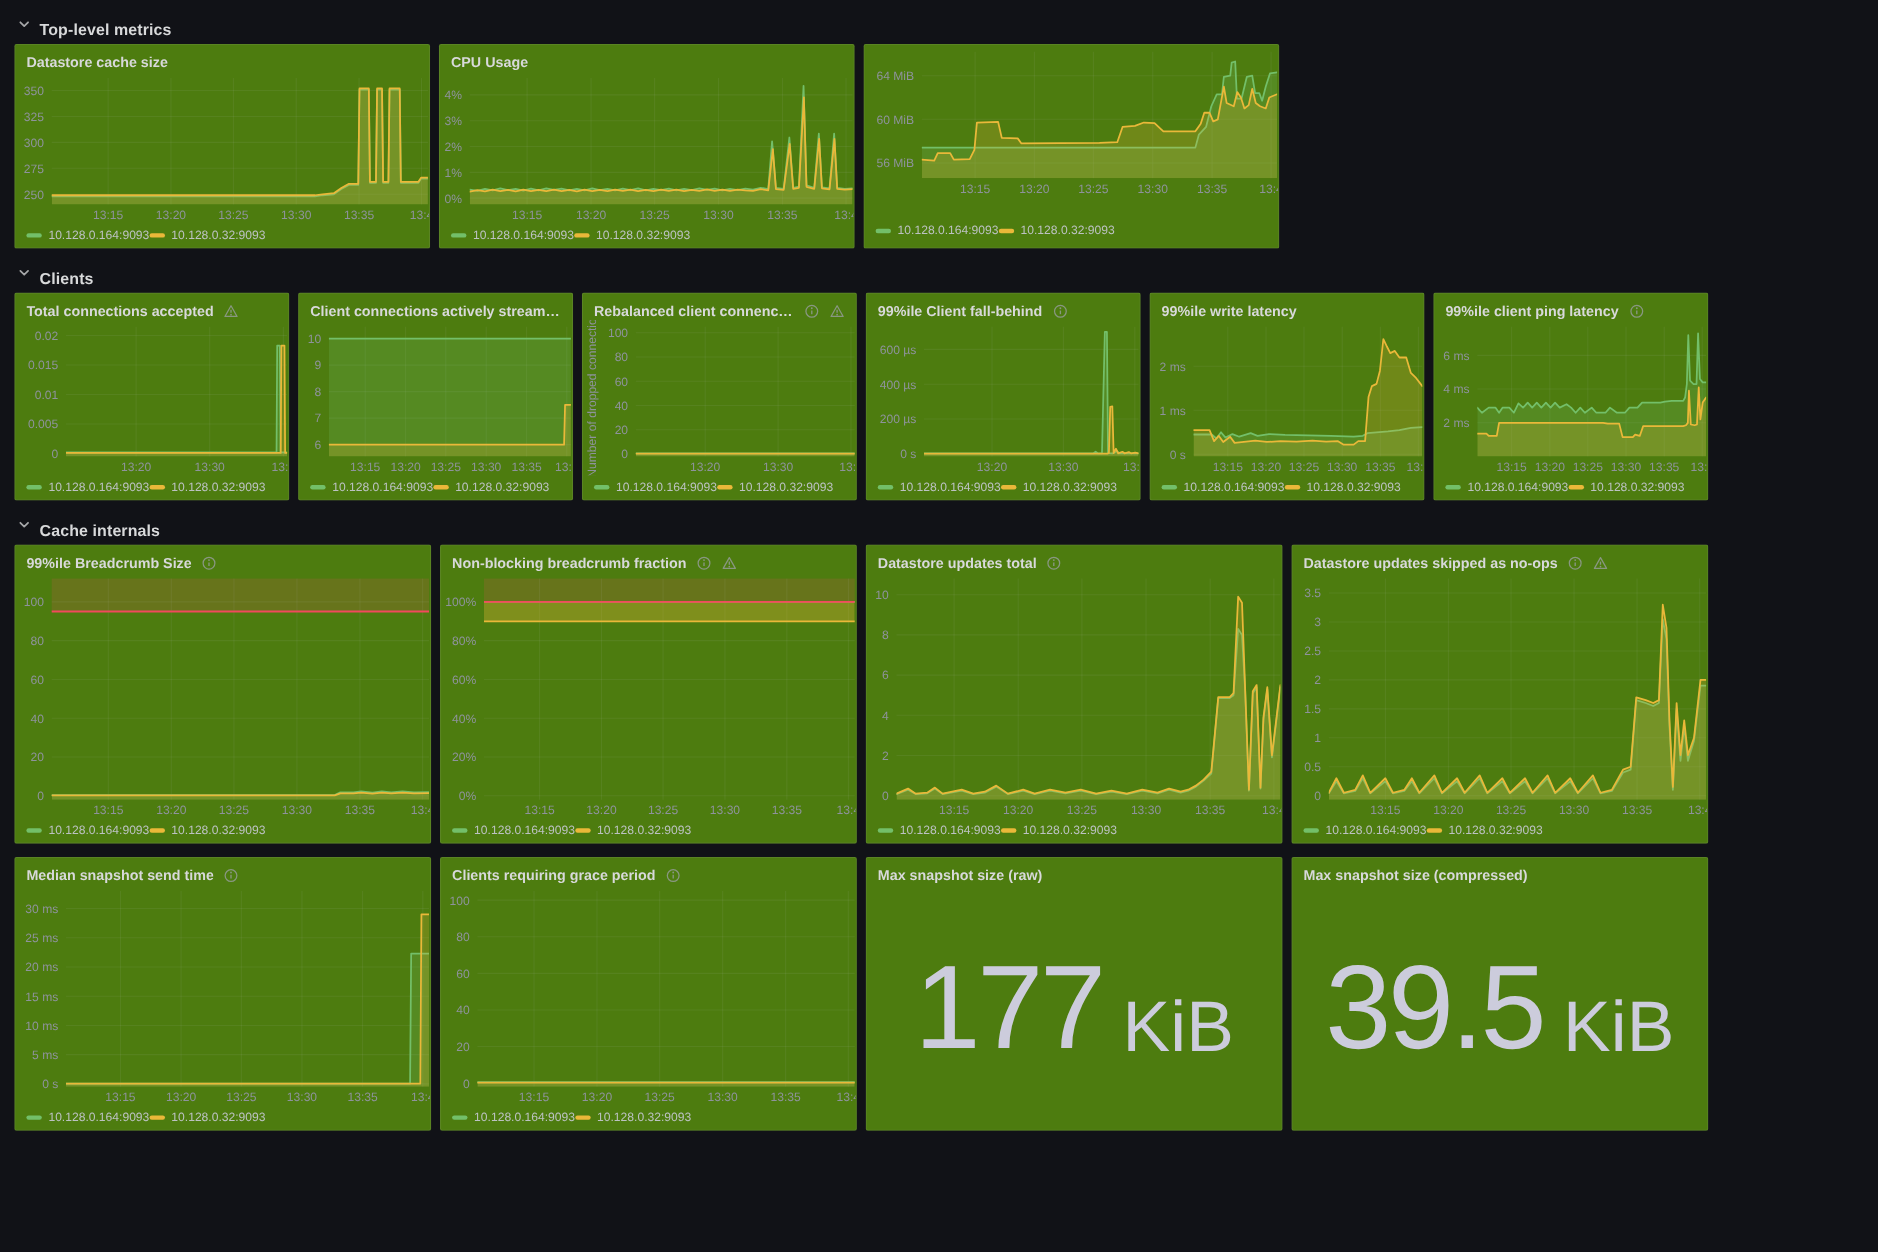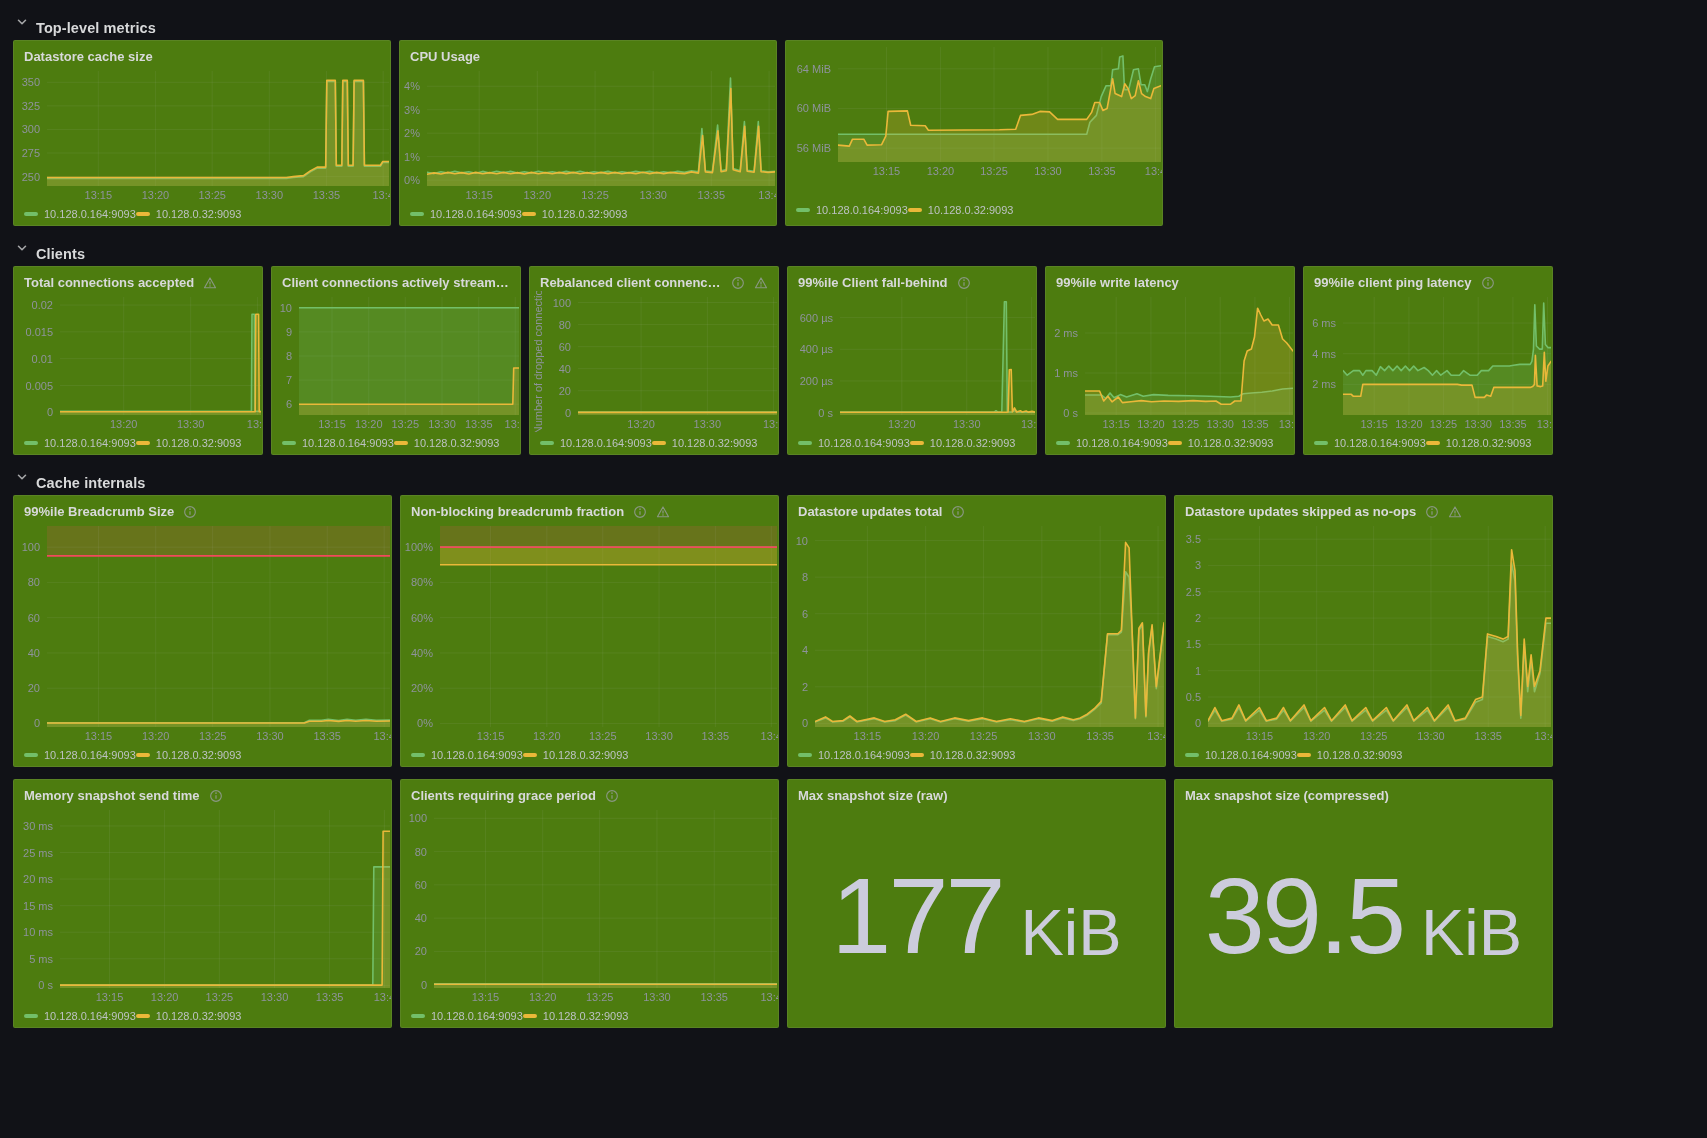"Memory snapshot send time" span.panel-title { text: Memory -> Median }
